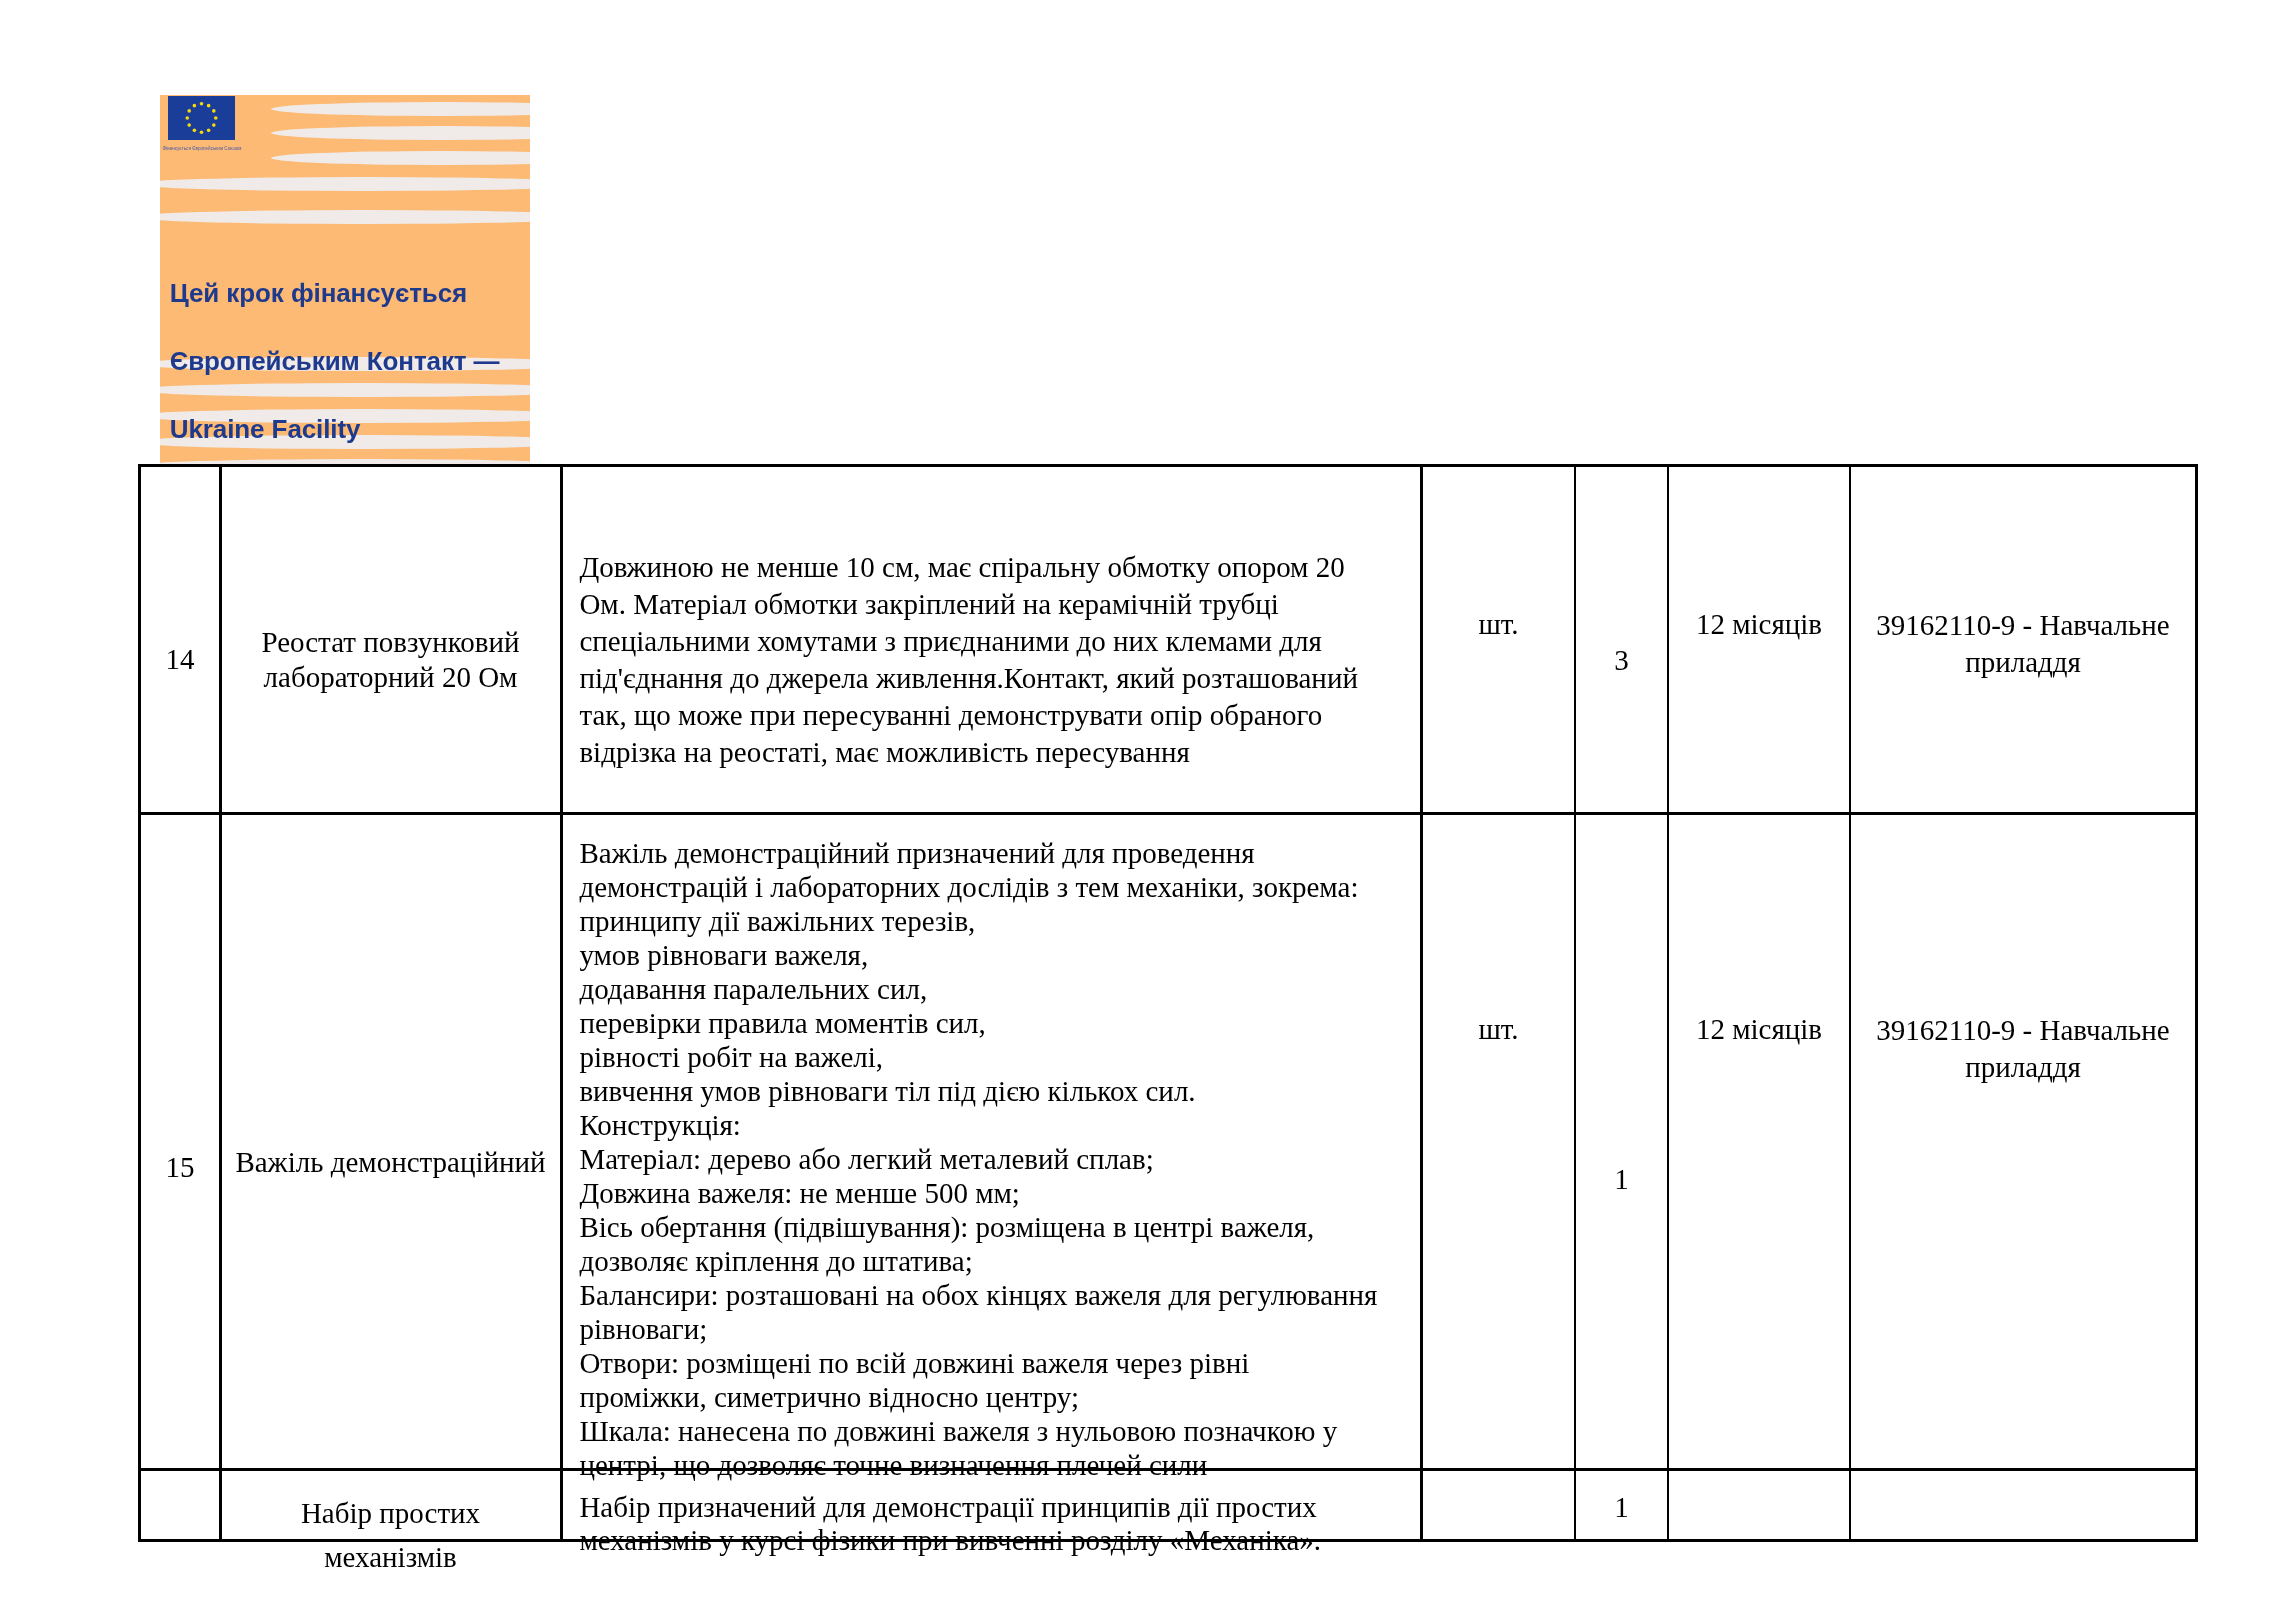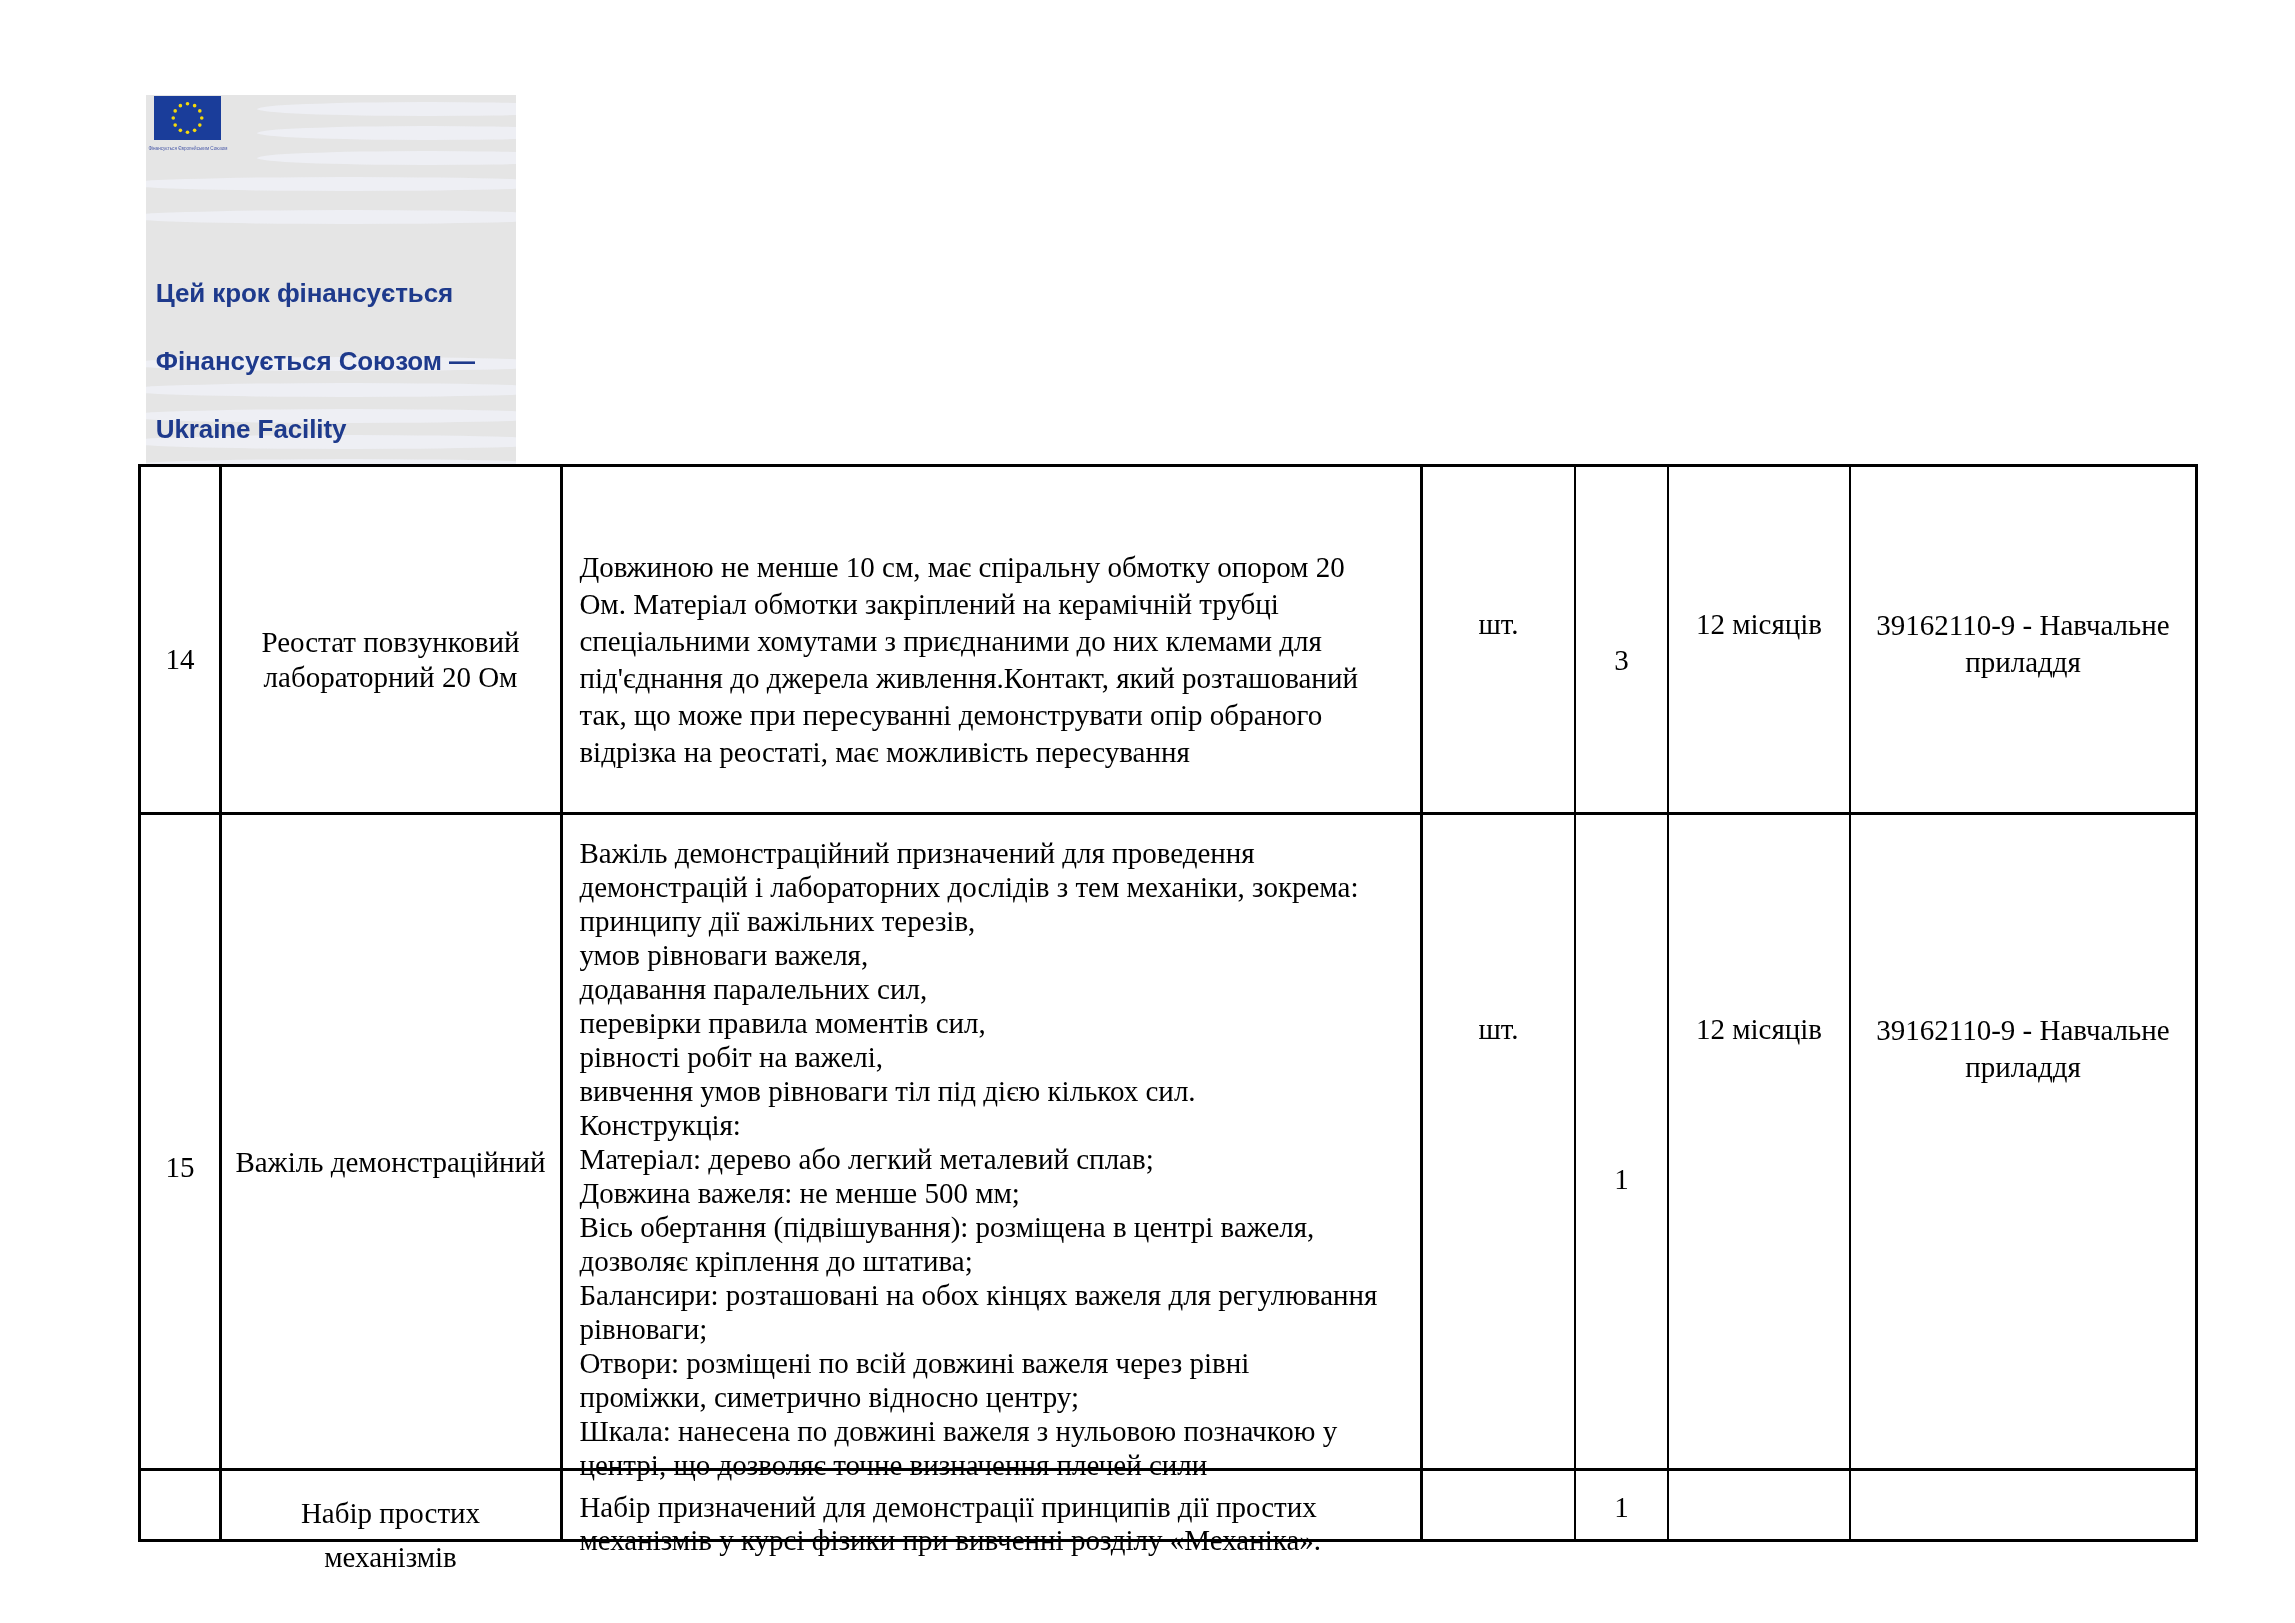"Цей крок фінансується" .banner { background: #e5e5e5 -> #fdba74; left: 146px -> 160px }
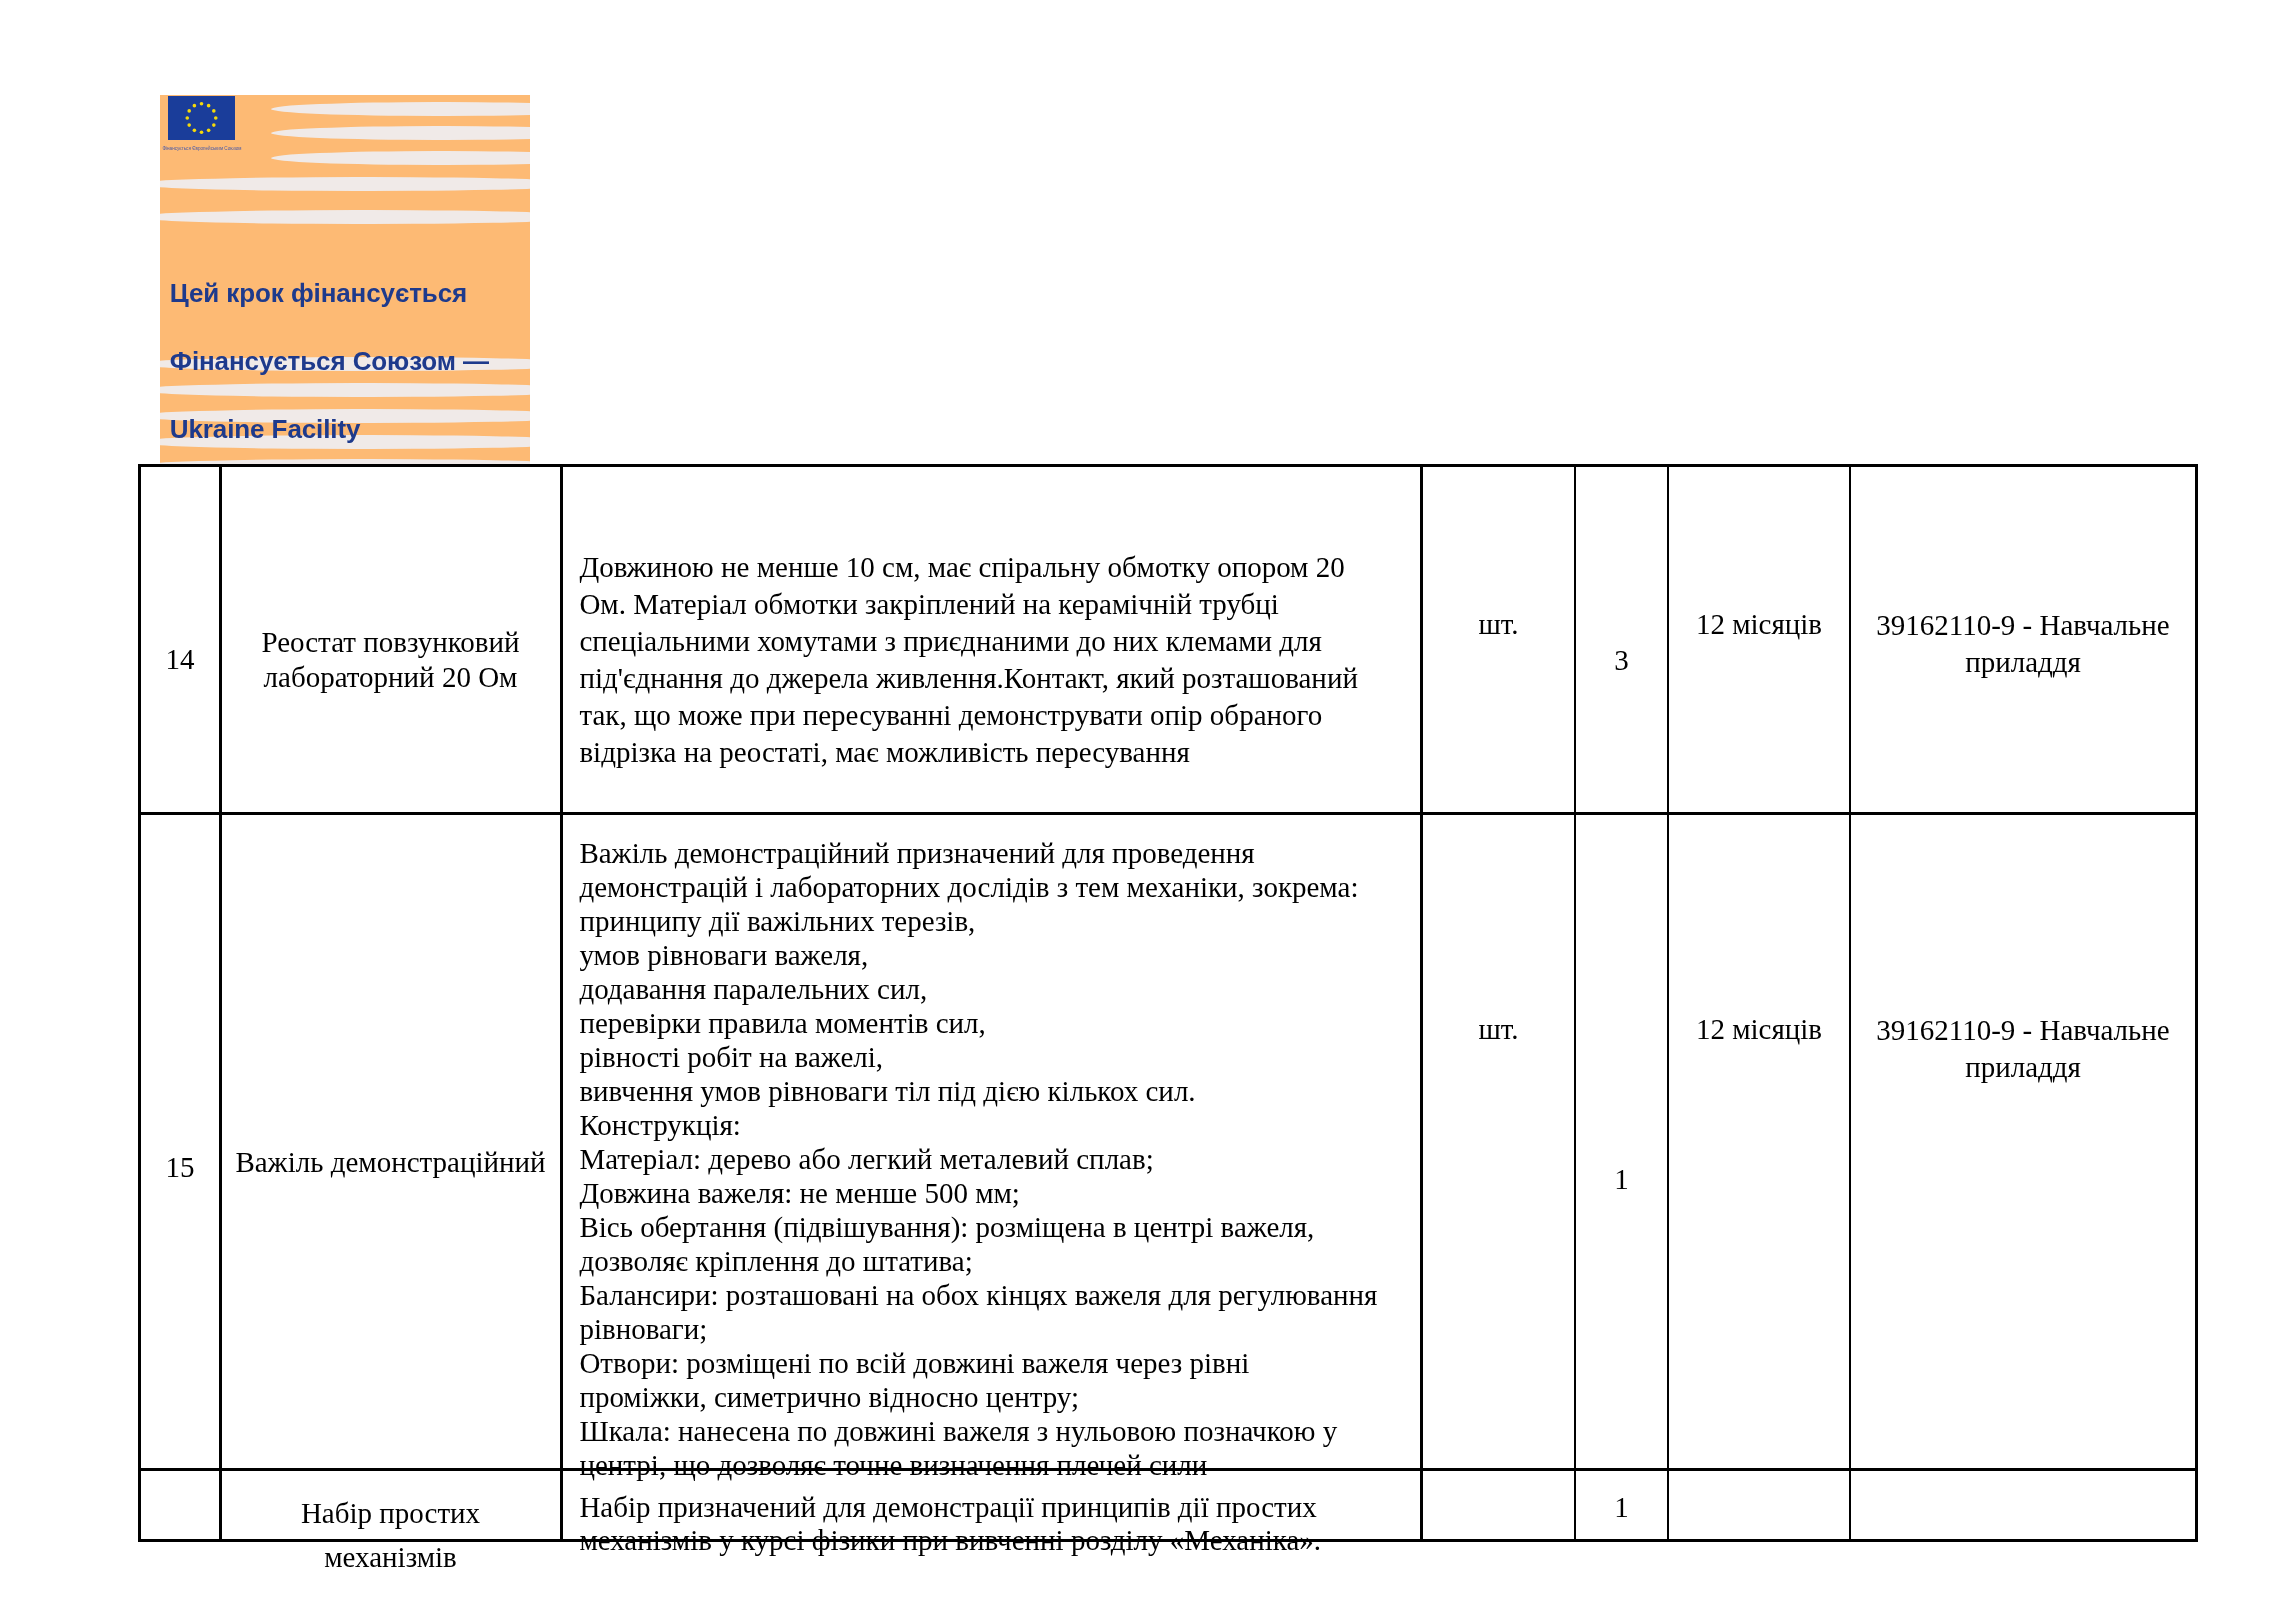"Фінансується Союзом —" span.txt { text: Фінансується Союзом -> Європейським Контакт }
